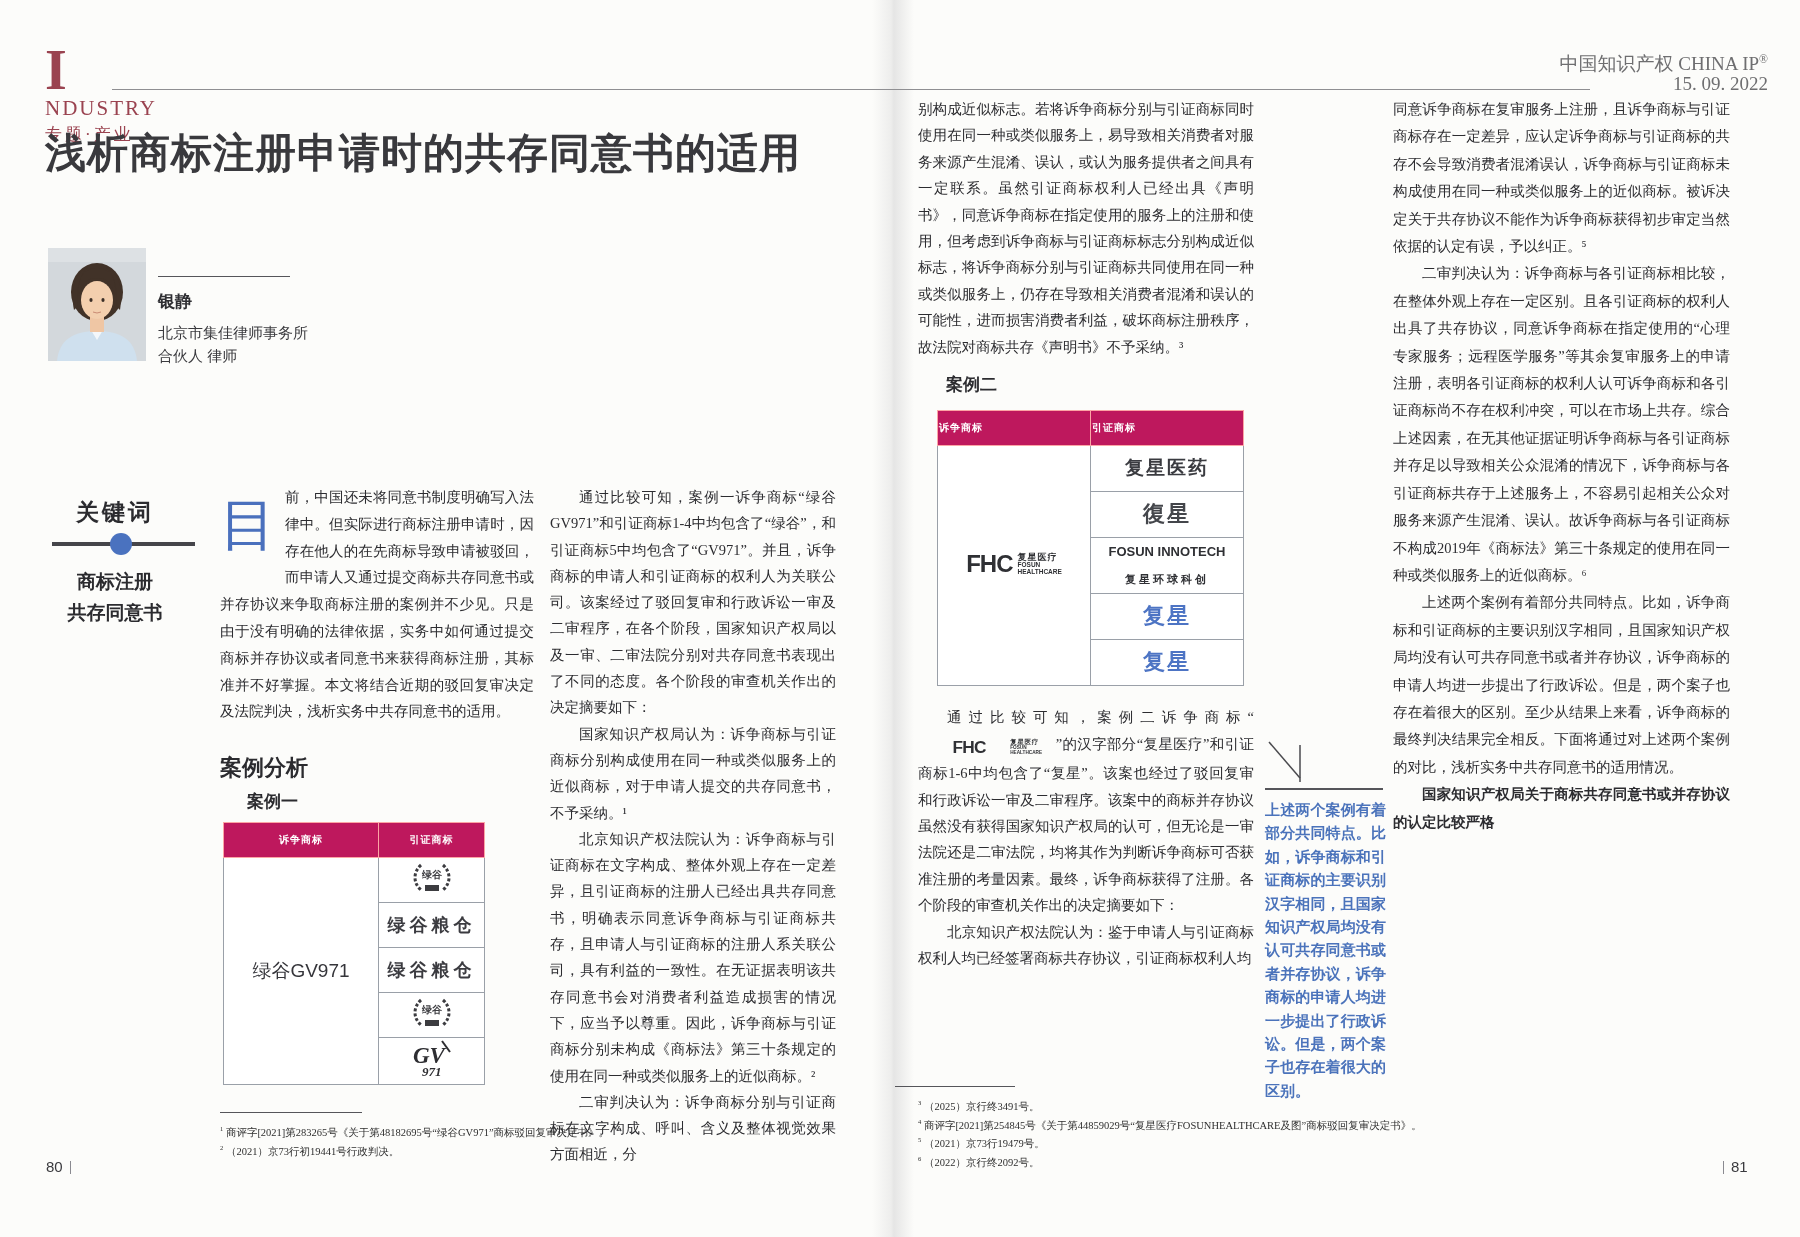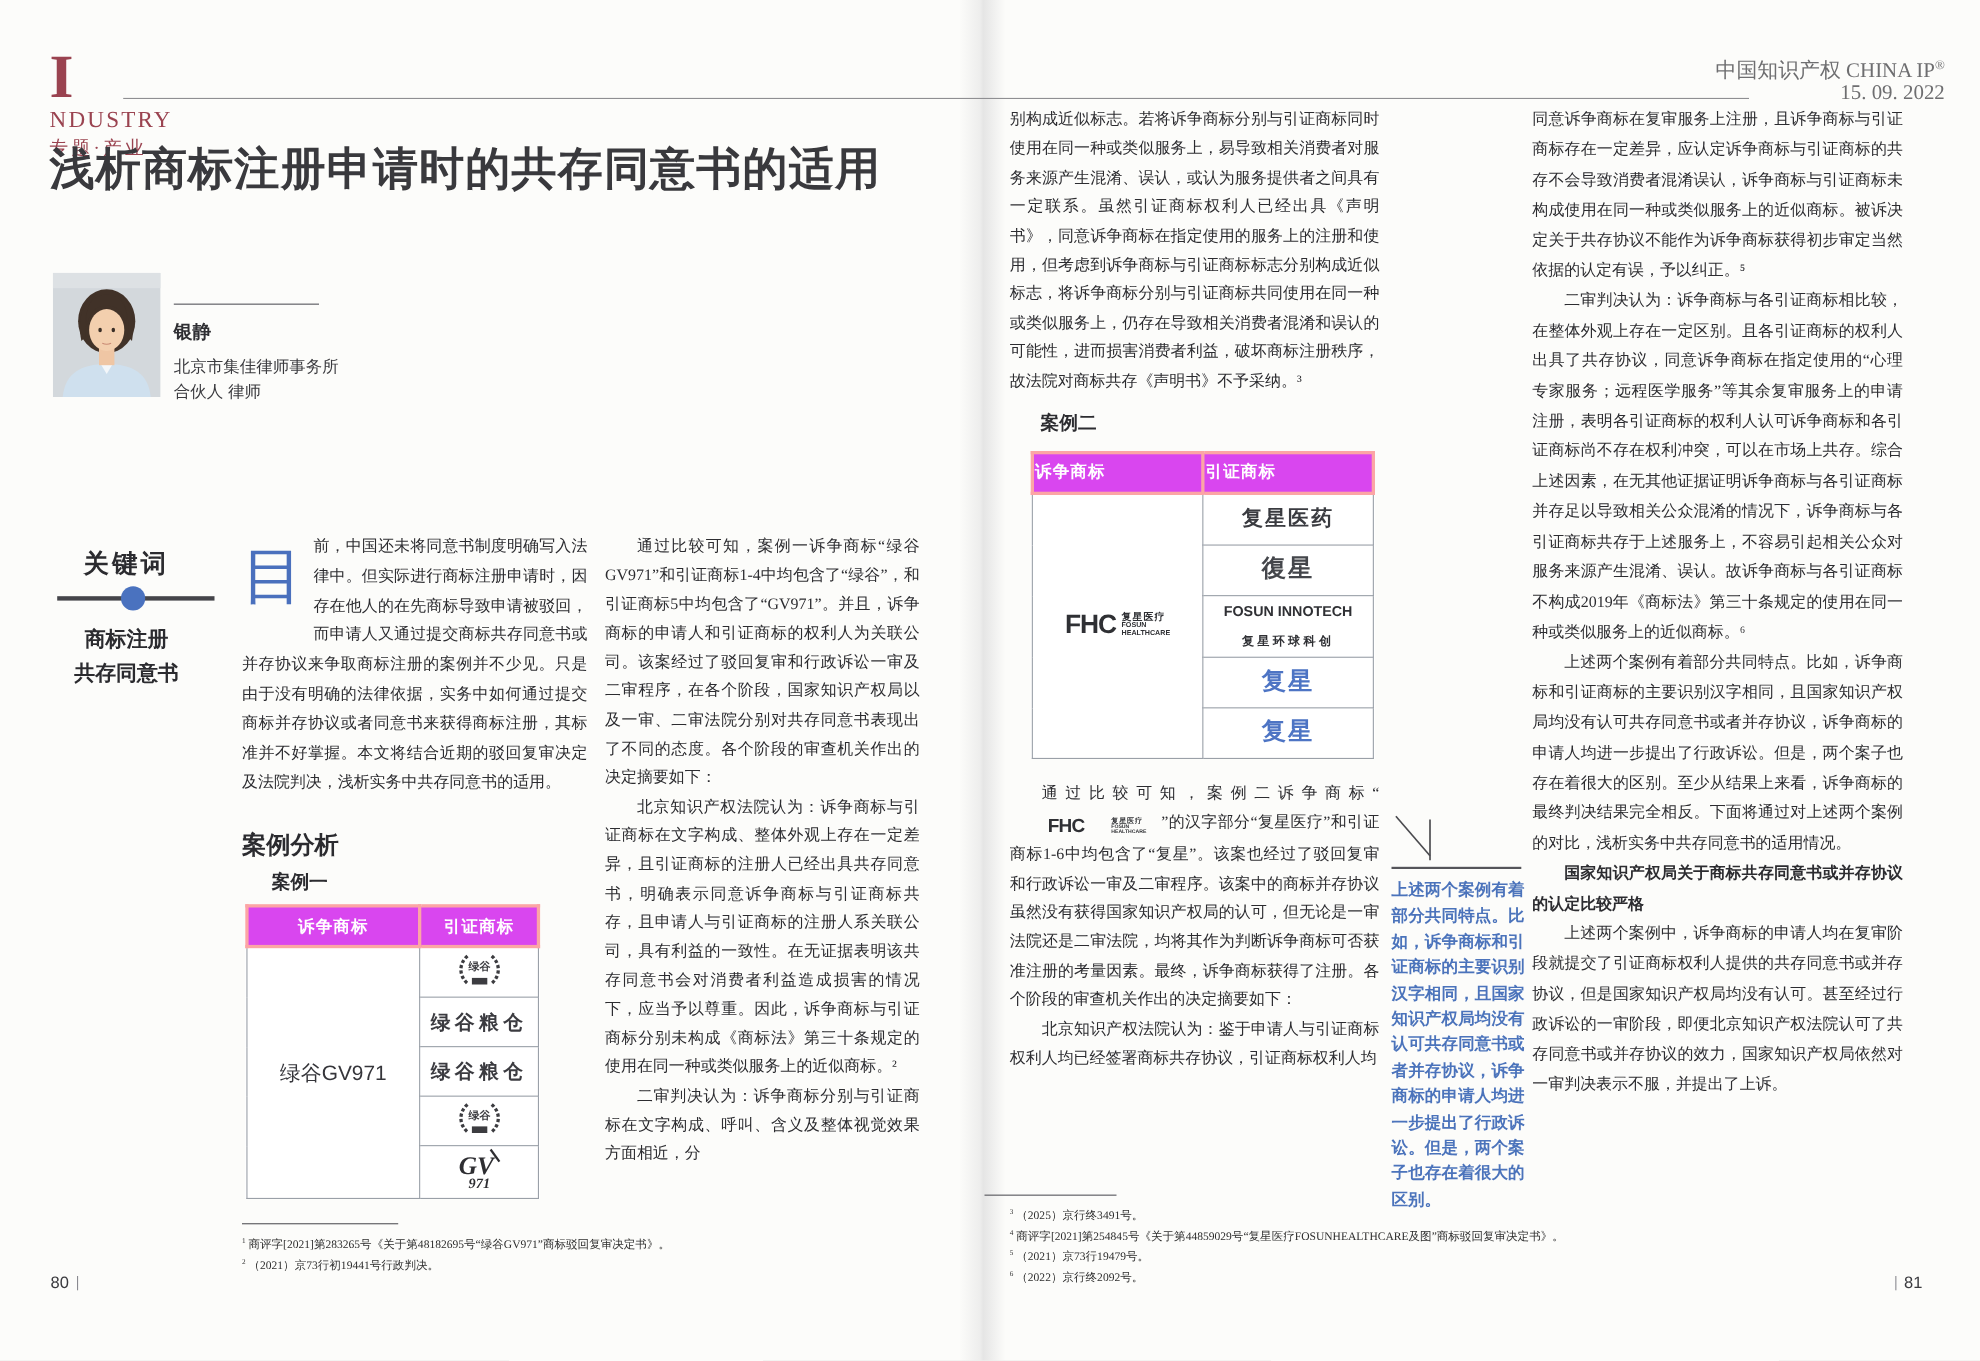"诉争商标" .mark-table th { background: #d946ef -> #be185d; border: 3px solid #fca5a5 -> 1px solid #fca5a5; font-size: 15px -> 10px }
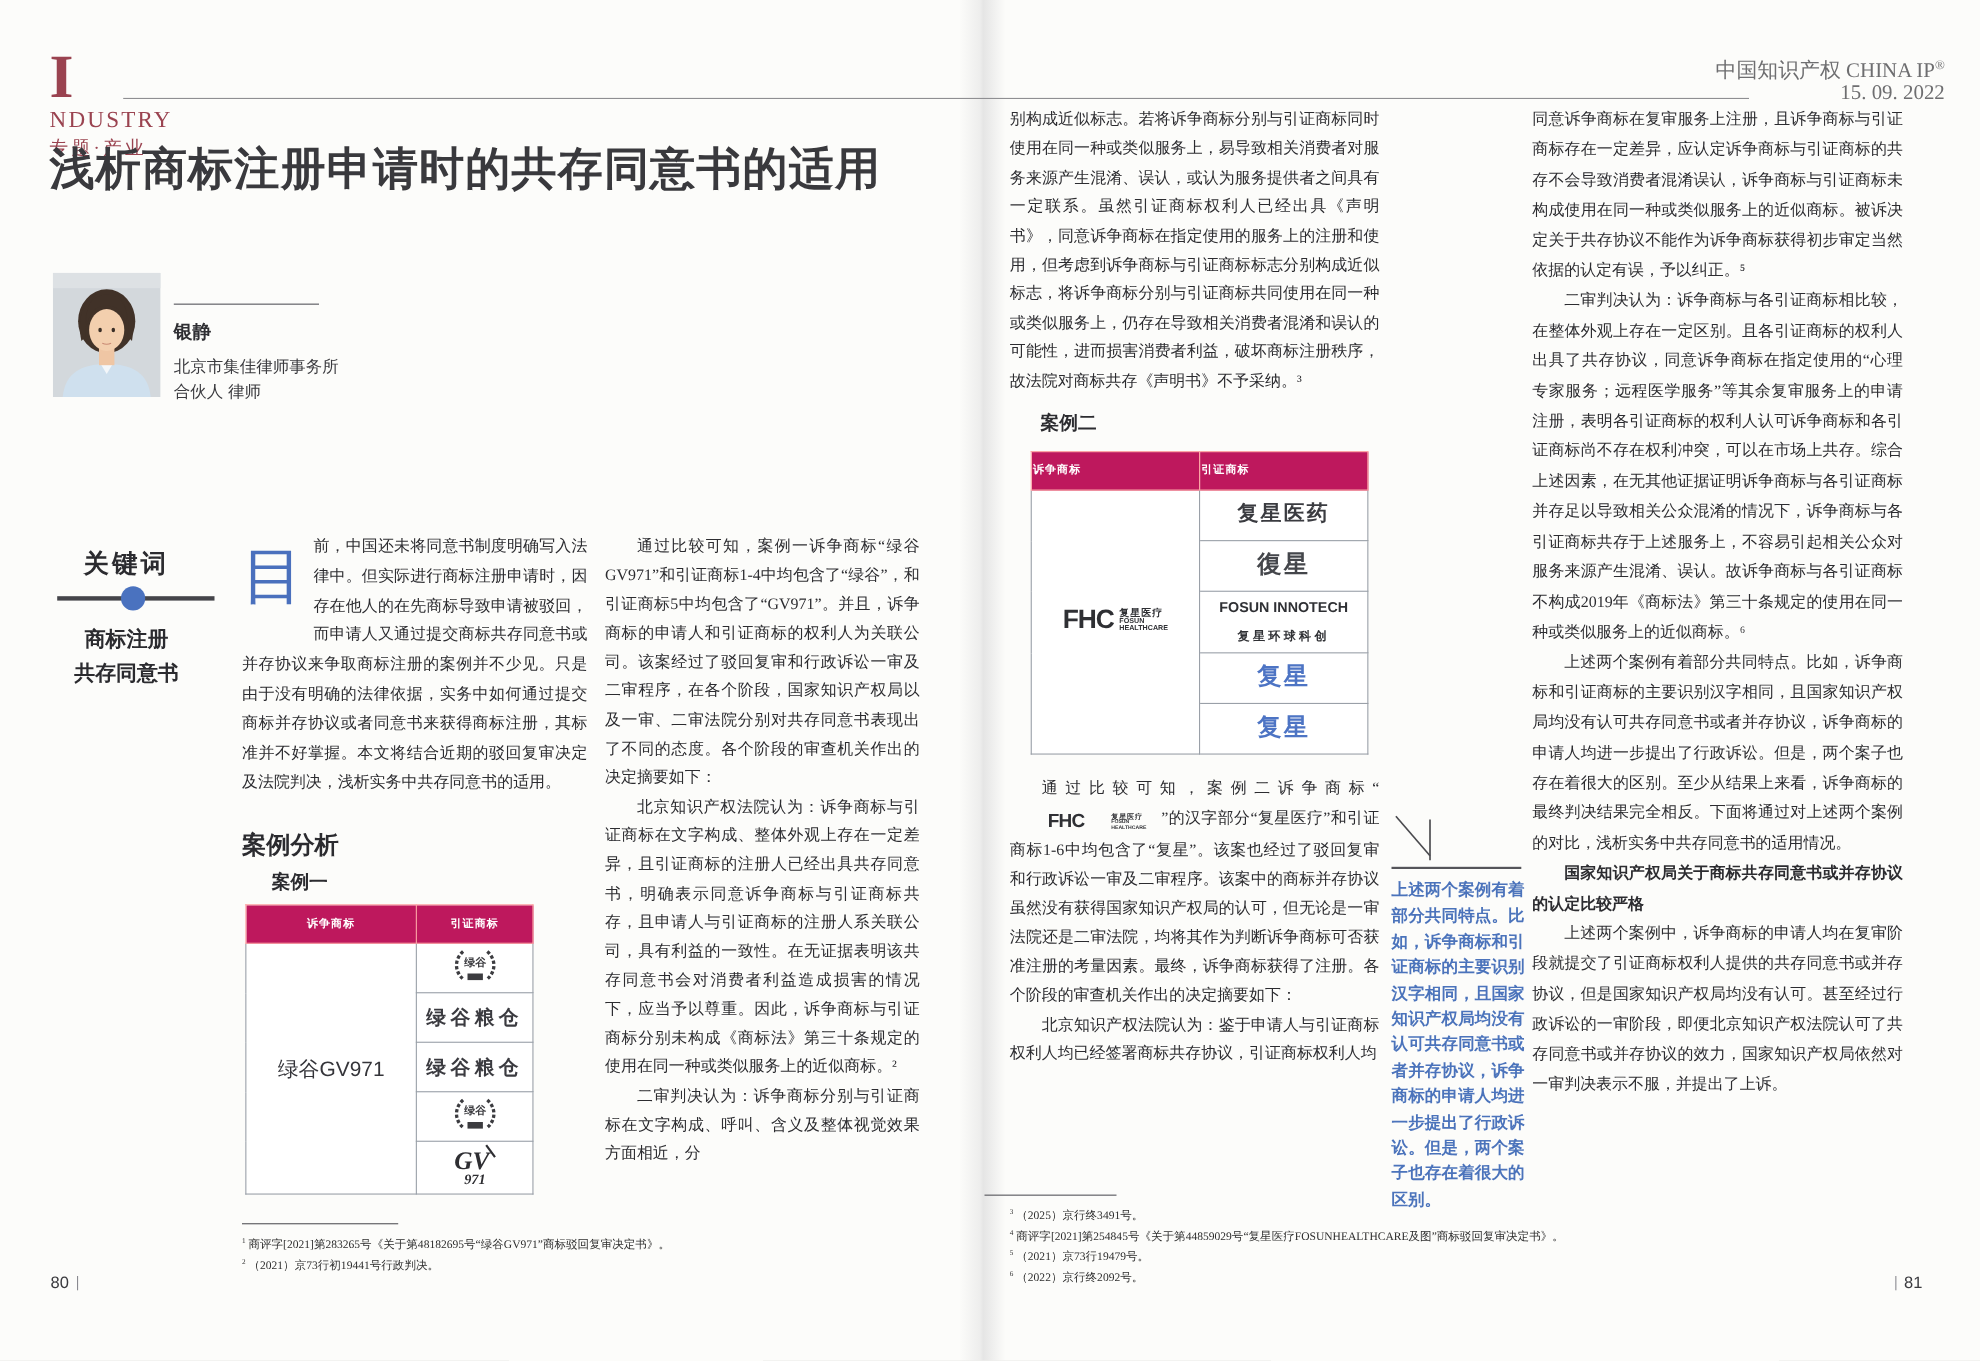"国家知识产权局认为：诉争商标与引证商标分别构成使用在同一种或类似服务上的近似商标" p.para { html: none -> <p>国家知识产权局认为：诉争商标与引证商标分别构成使用在同一种或类似服务上的近似商标，对于申请人提交的共存同意书，不予采纳。¹</p> }
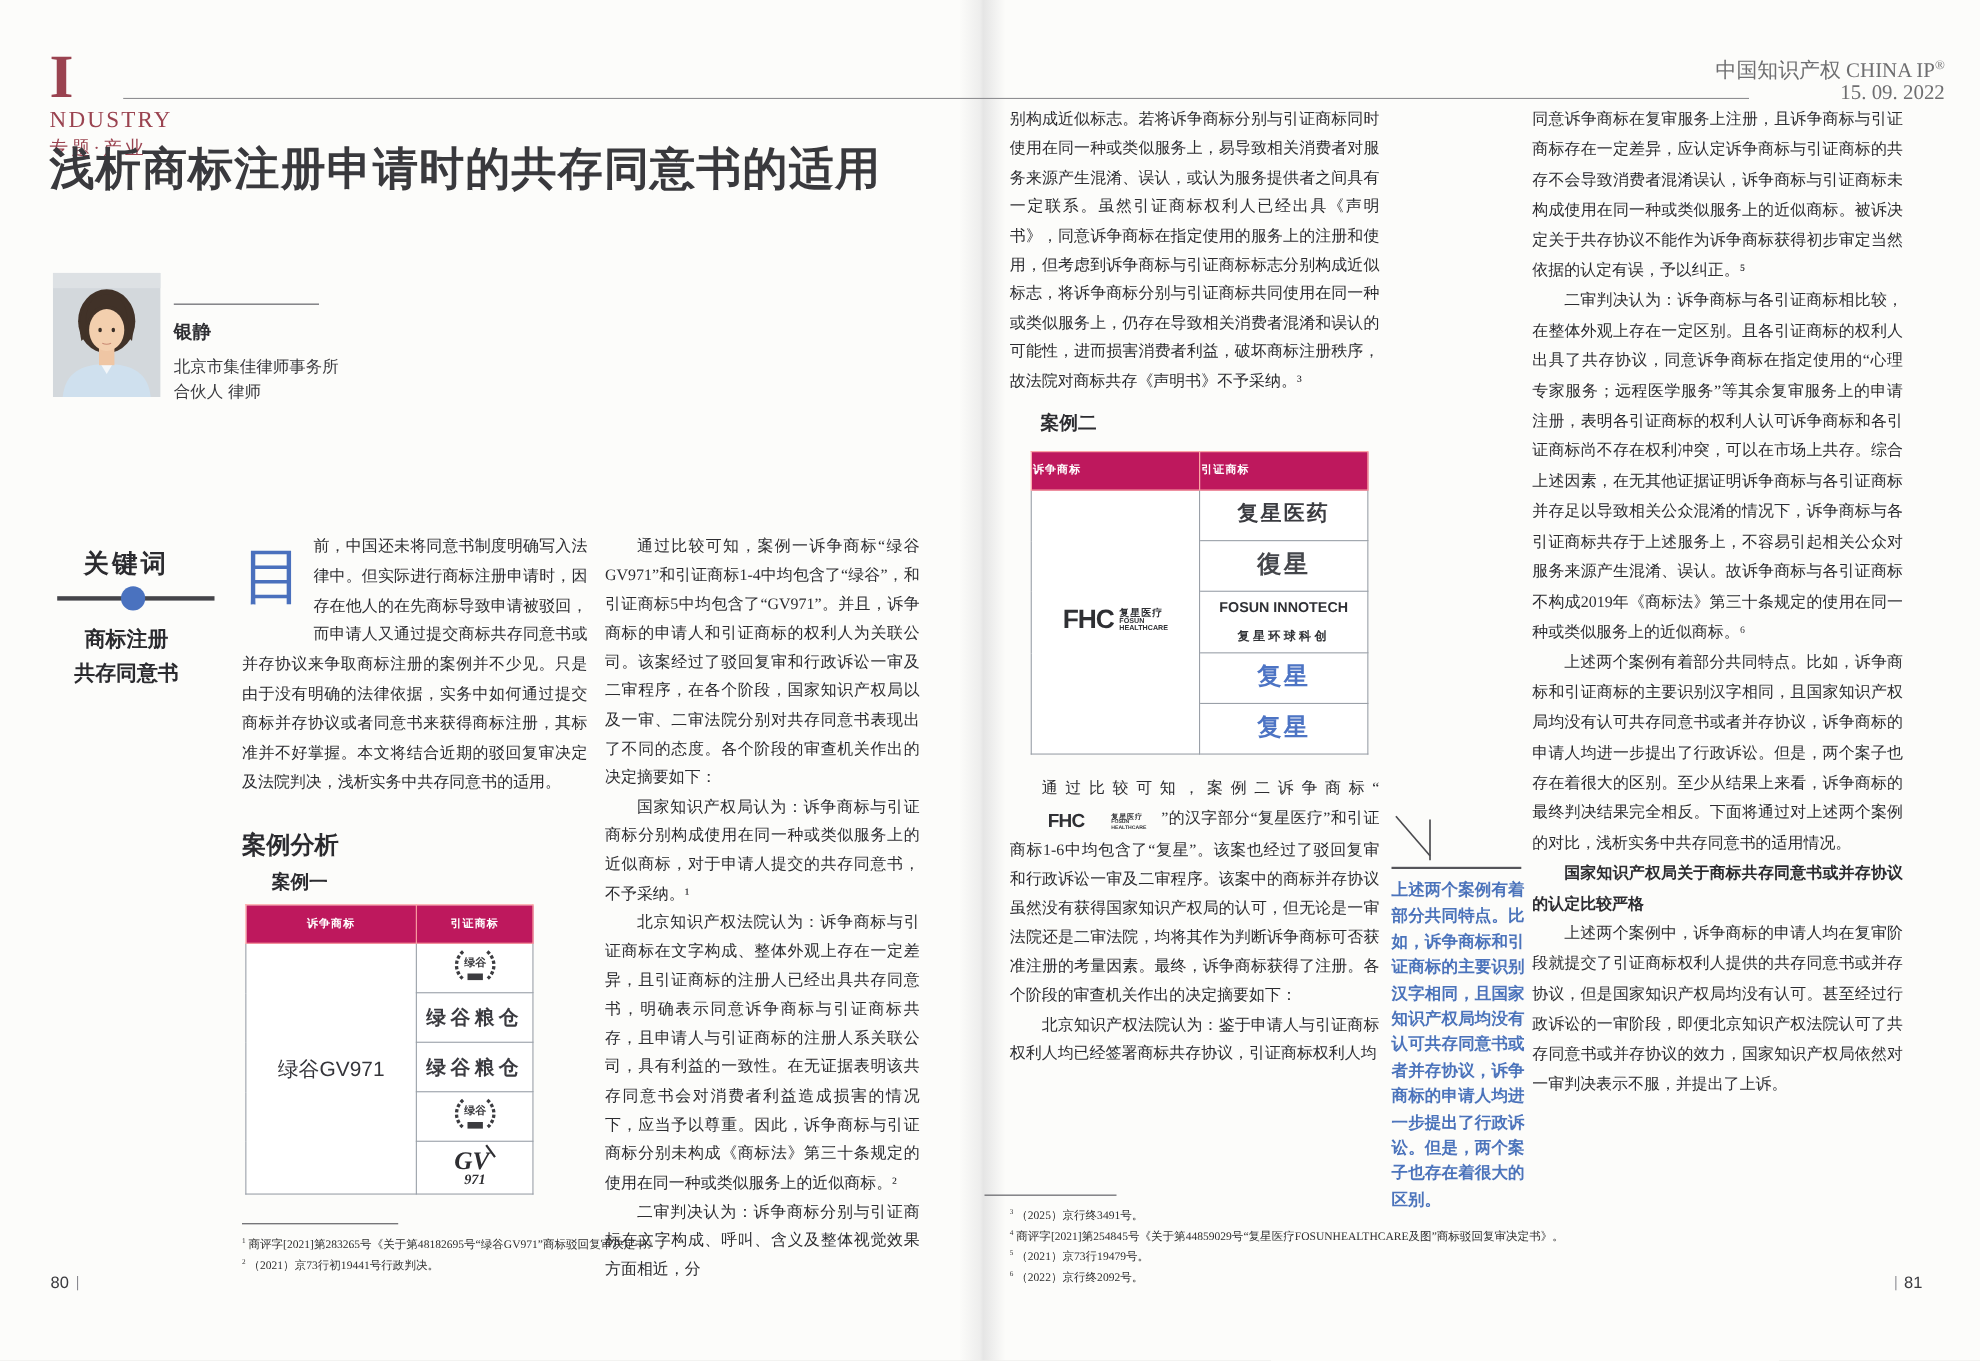"上述两个案例中，诉争商标的申请人均在复审阶段就提交了引证商标权利人提供的共存同意" p.para { html: <p>上述两个案例中，诉争商标的申请人均在复审阶段就提交了引证商标权利人提供的共存同意书或并存协议，但是国家知识产权局均没有认可。甚至经过行政诉讼的一审阶段，即便北京知识产权法院认可了共存同意书或并存协议的效力，国家知识产权局依然对一审判决表示不服，并提出了上诉。</p> -> none }
